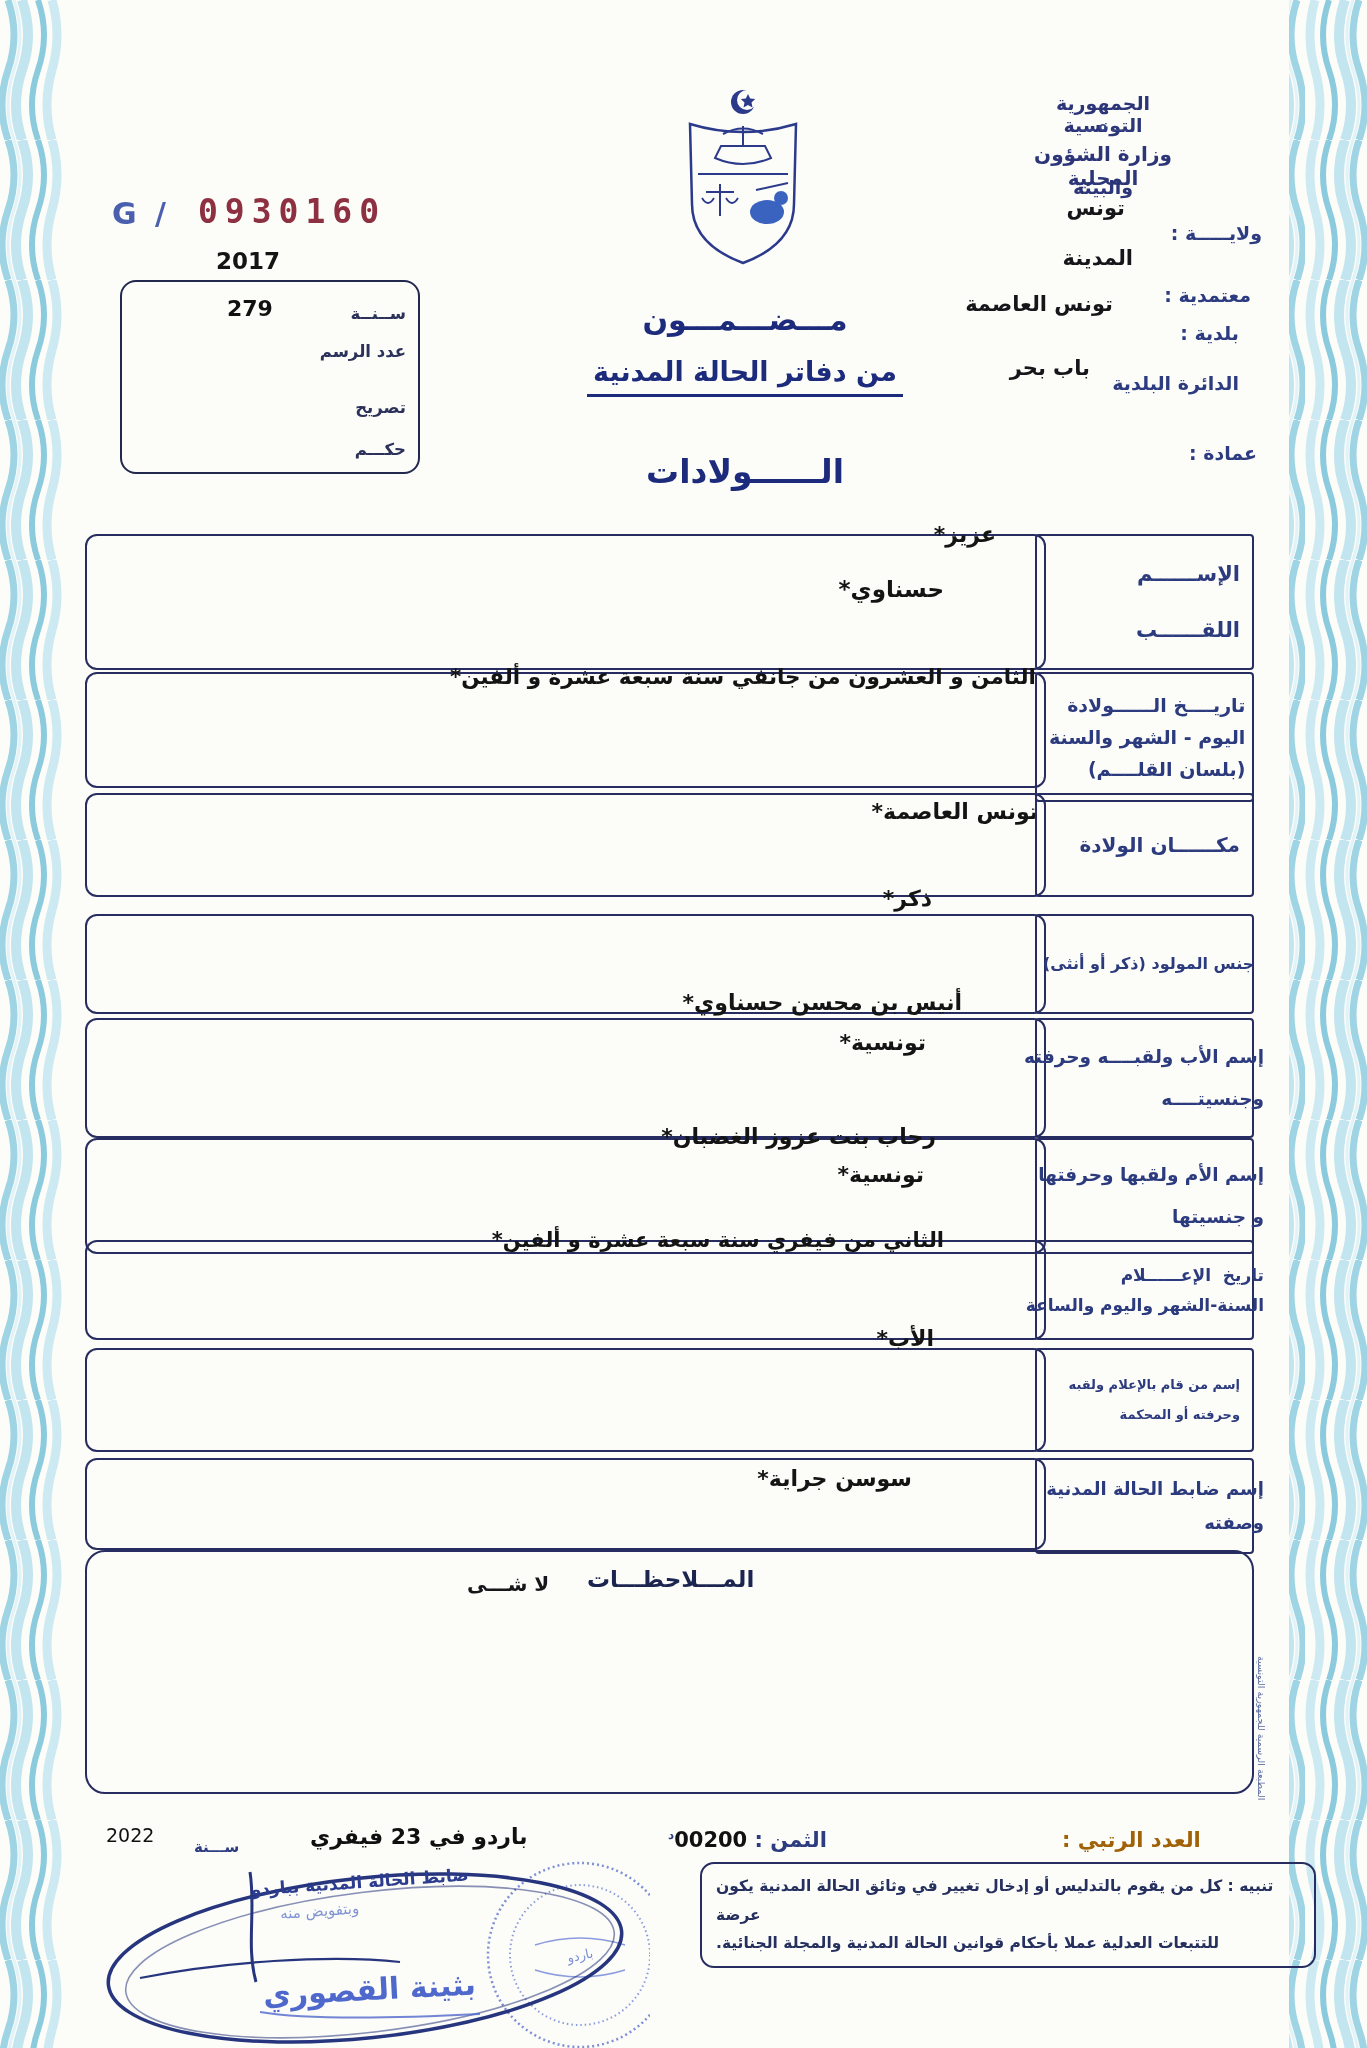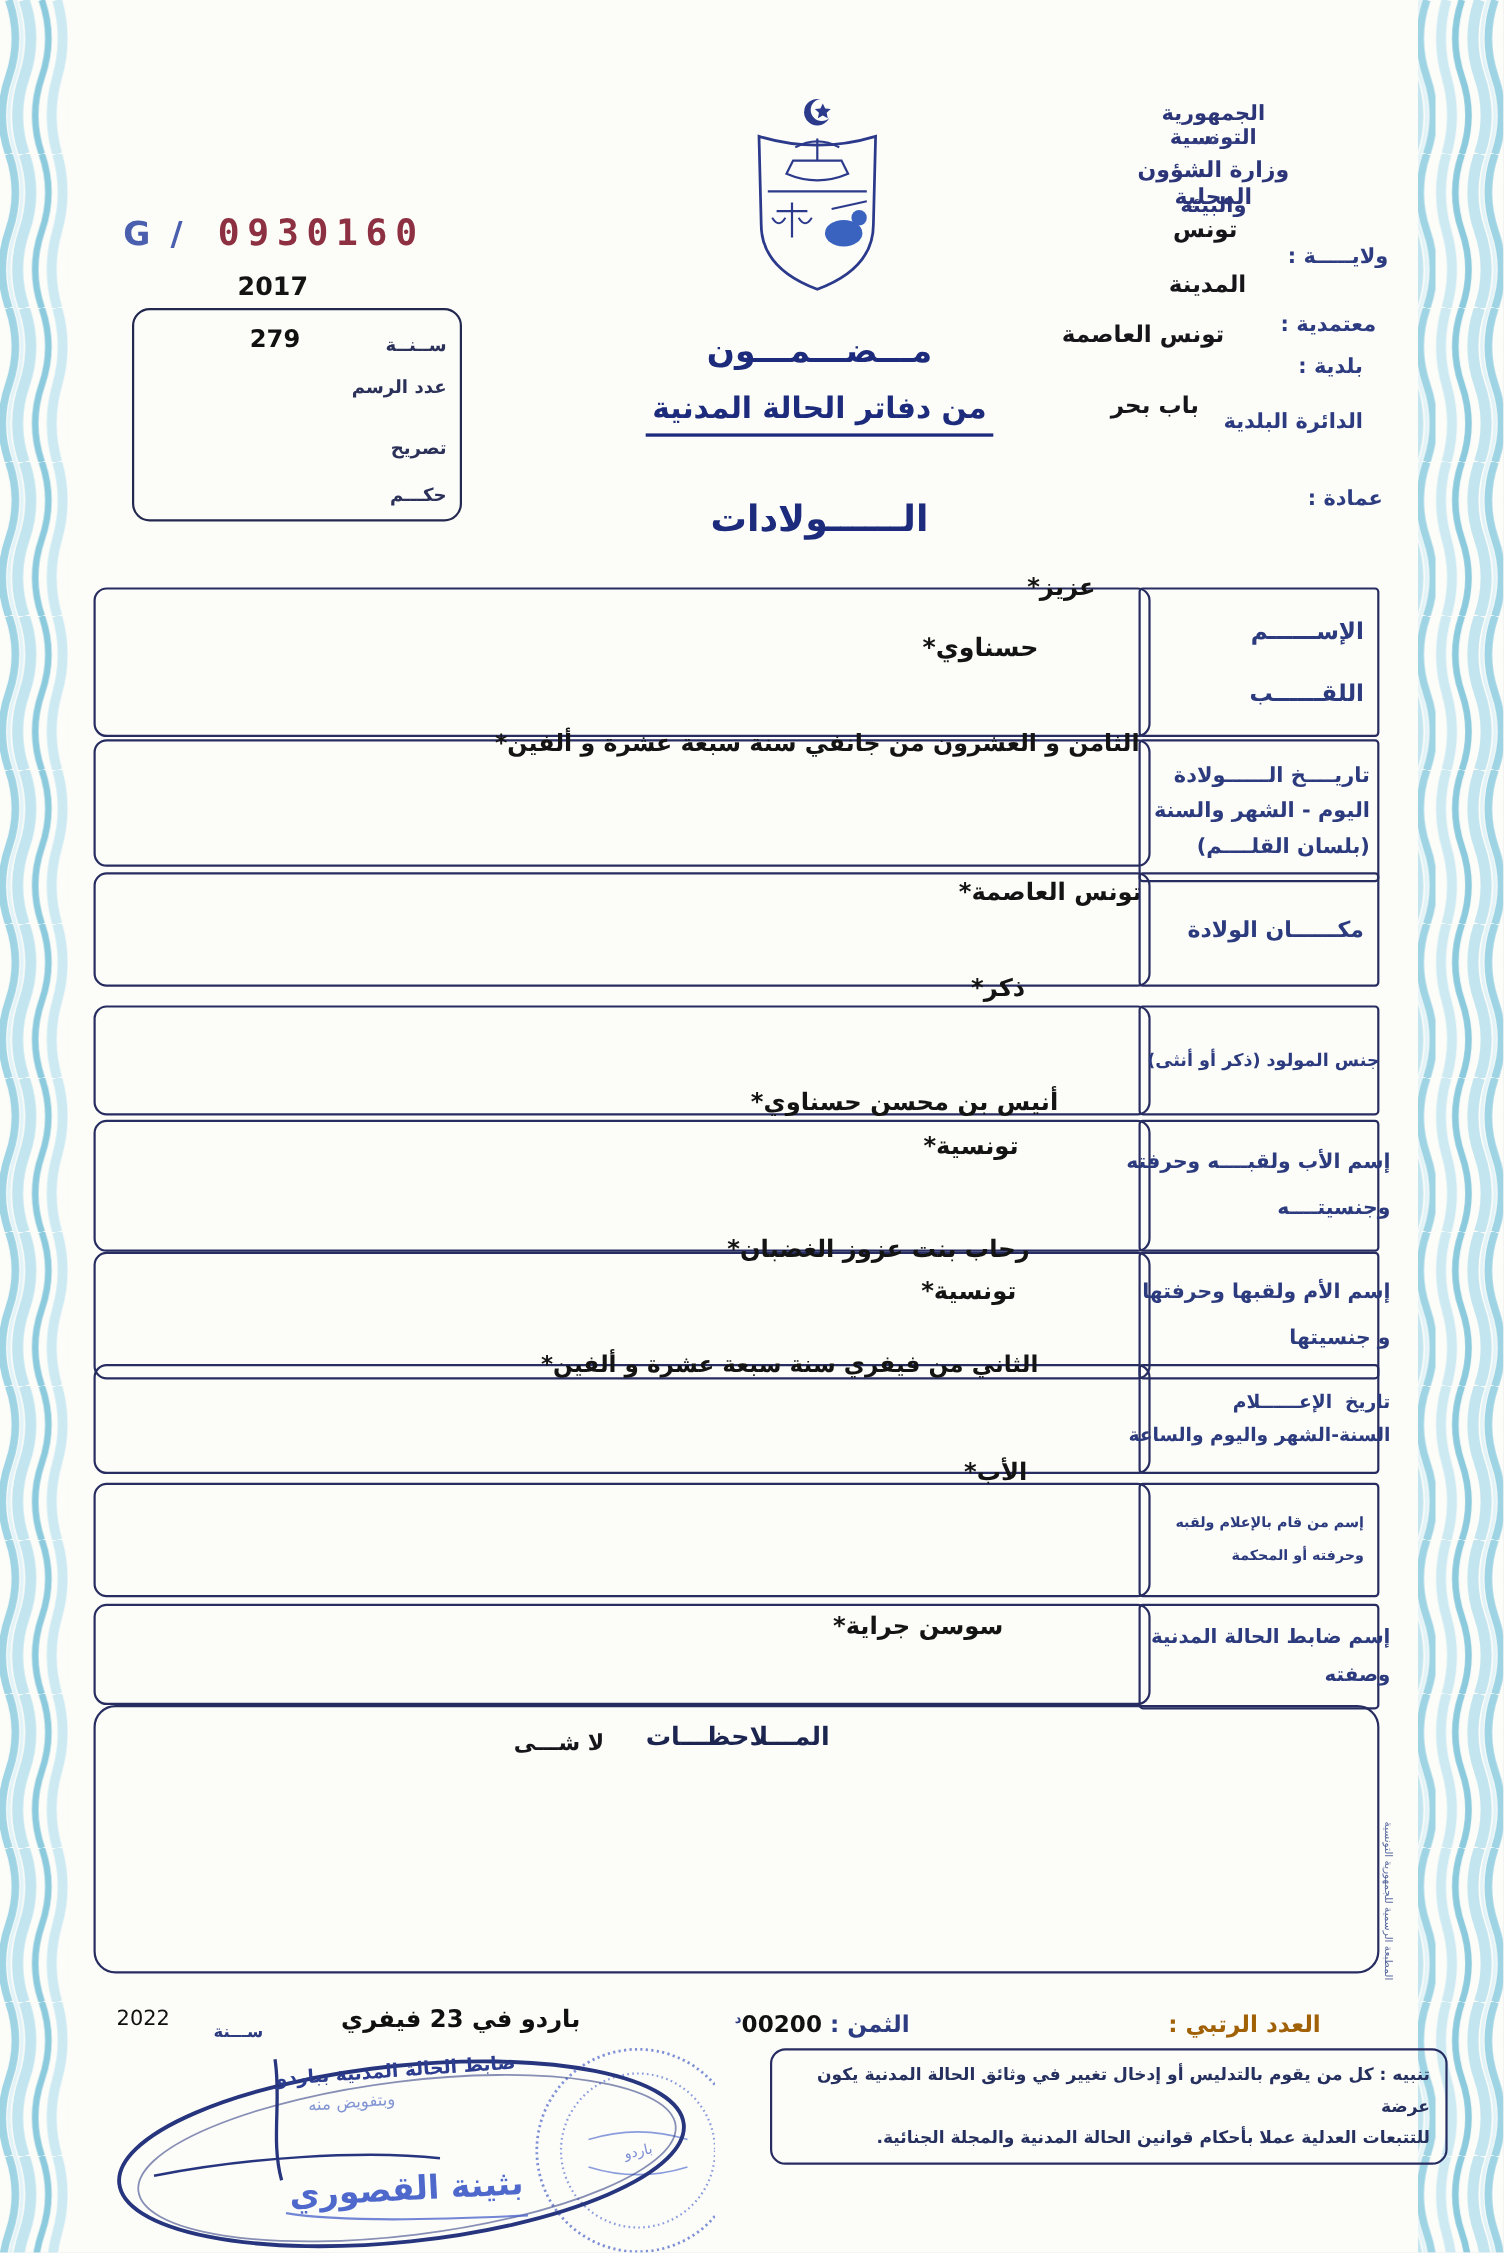"تنبيه : كل من يقوم" .notice p { text-align: right -> left }
